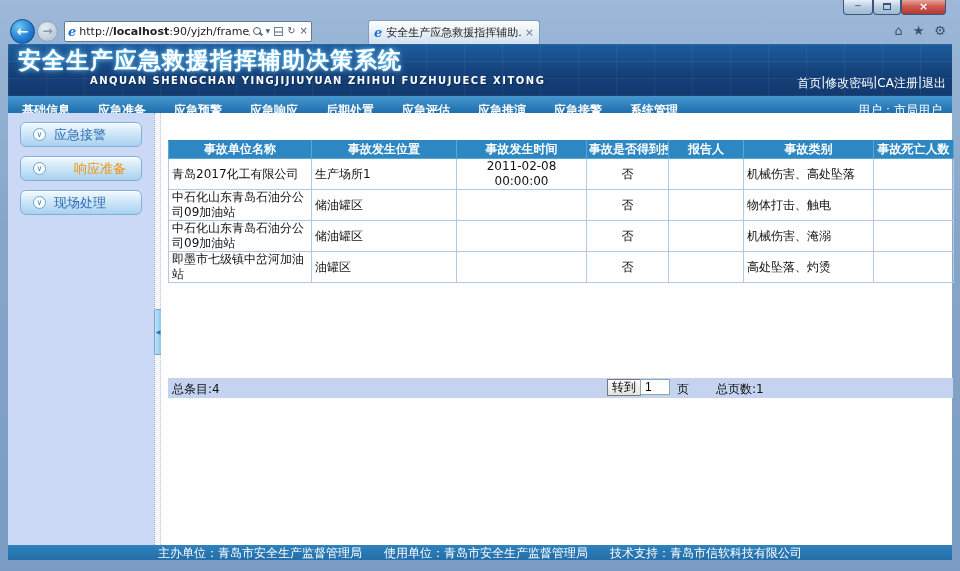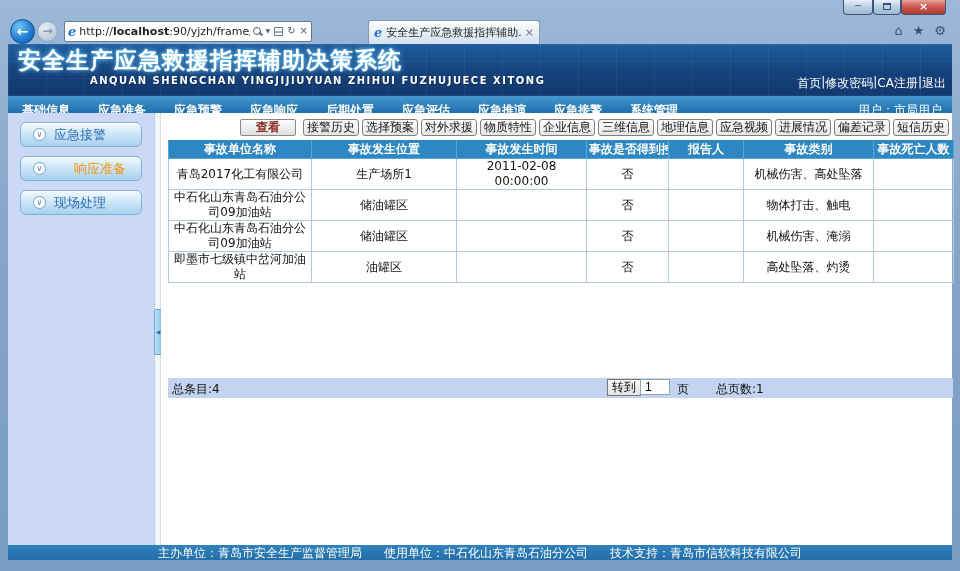"查看" div.toolbar { html: <div> <div>查看</div> <div>接警历史</div> <div>选择预案</div> <div>对外求援</div> <div>物质特性</div> <div>企业信息</div> <div>三维信息</div> <div>地理信息</div> <div>应急视频</div> <div>进展情况</div> <div>偏差记录</div> <div>短信历史</div> </div> -> none }
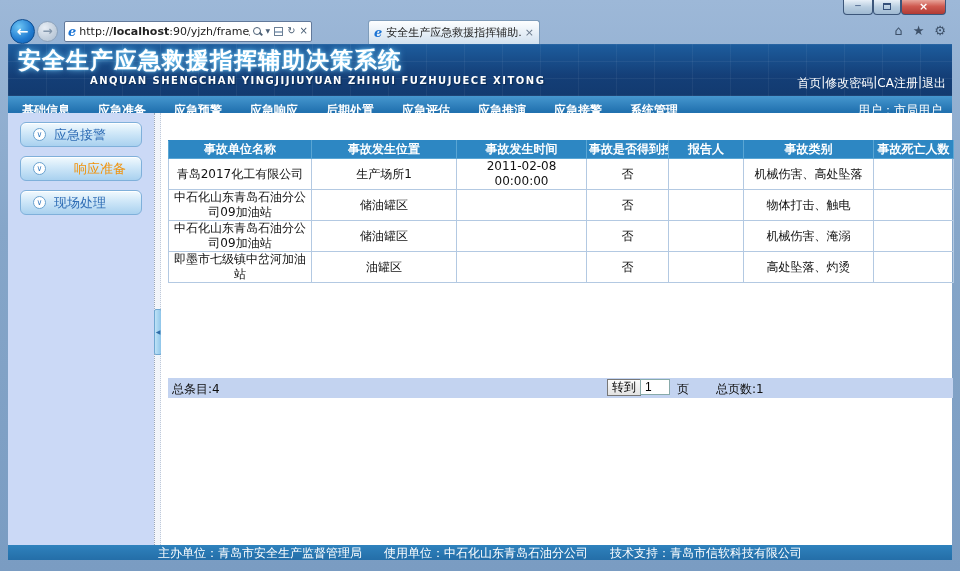"青岛2017化工有限公司" .c-l { text-align: center -> left }
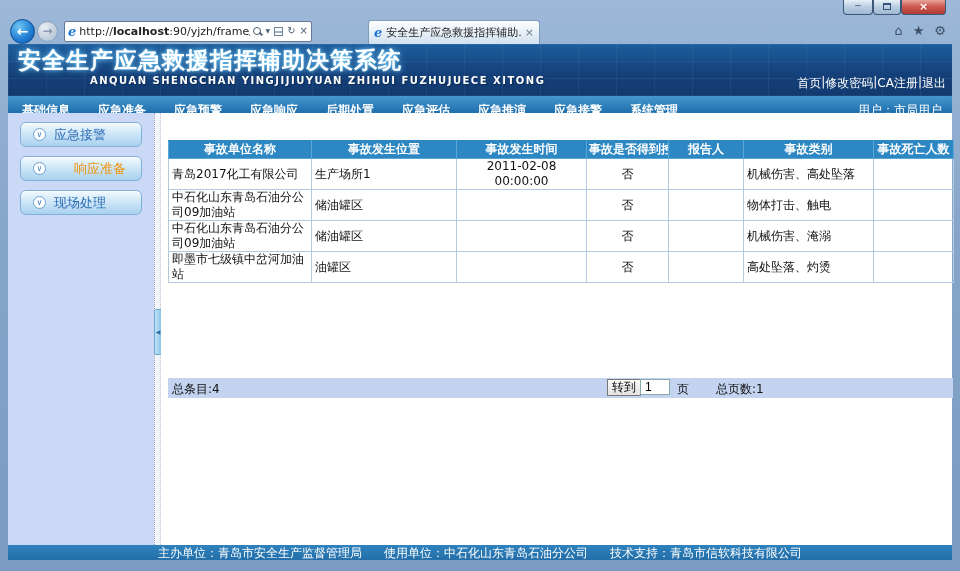"使用单位：中石化山东青岛石油分公司" span { text: 中石化山东青岛石油分公司 -> 青岛市安全生产监督管理局 }
